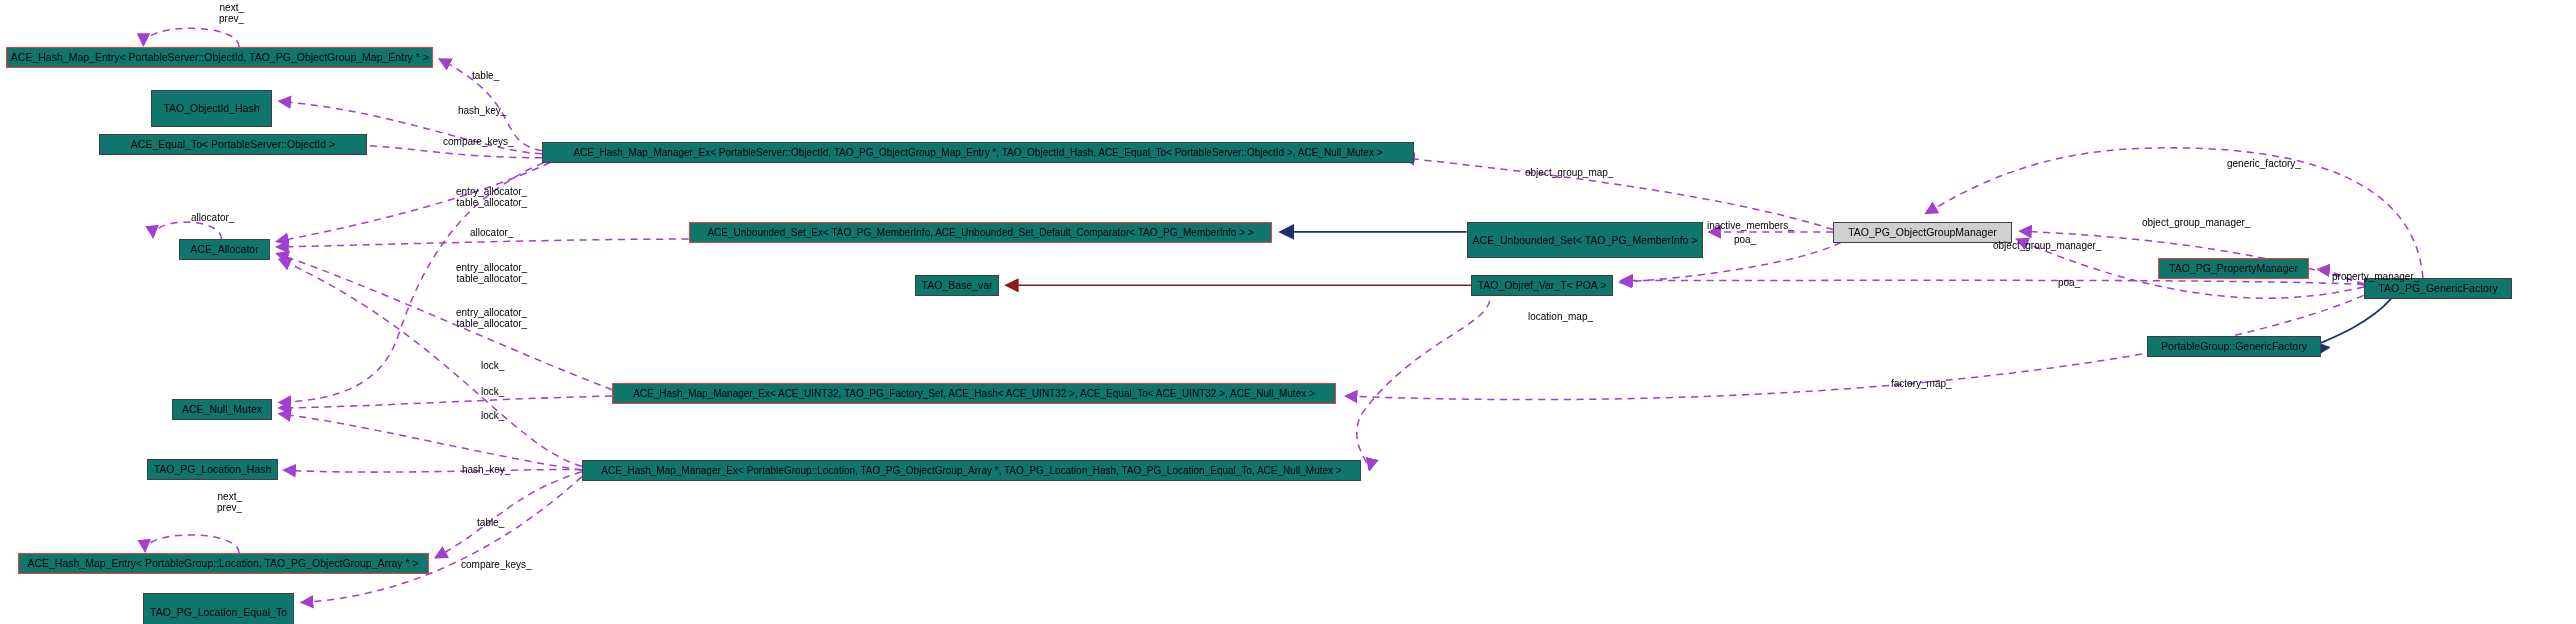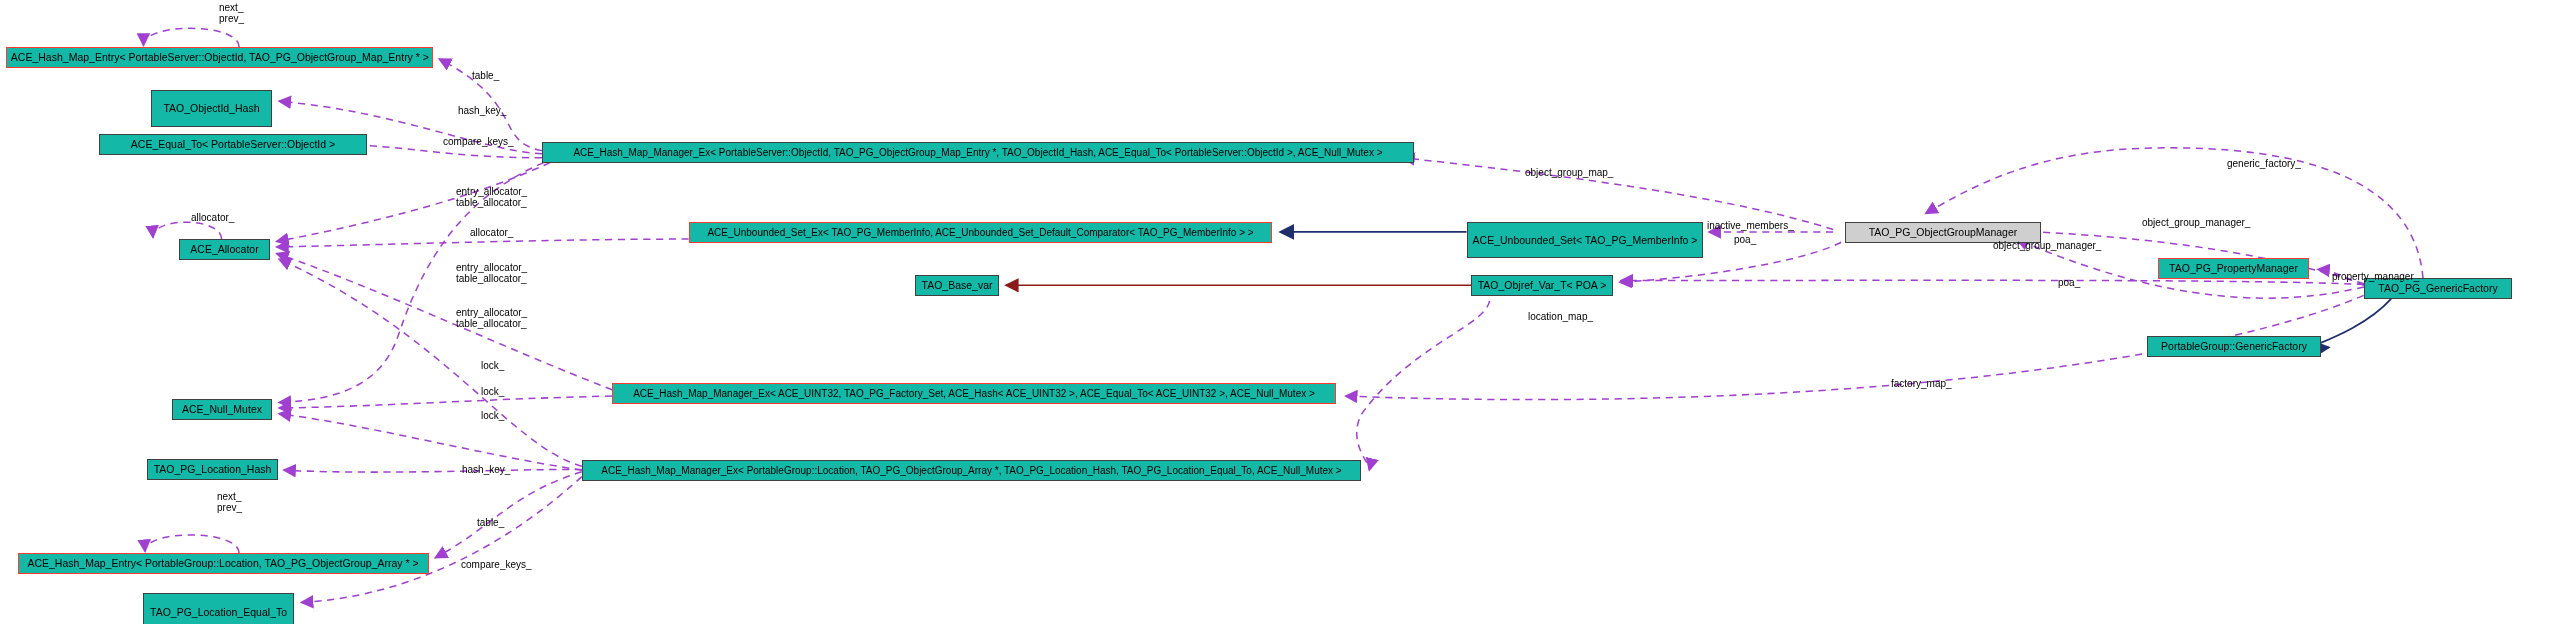"next_" .edgelabel { text-align: left -> right }
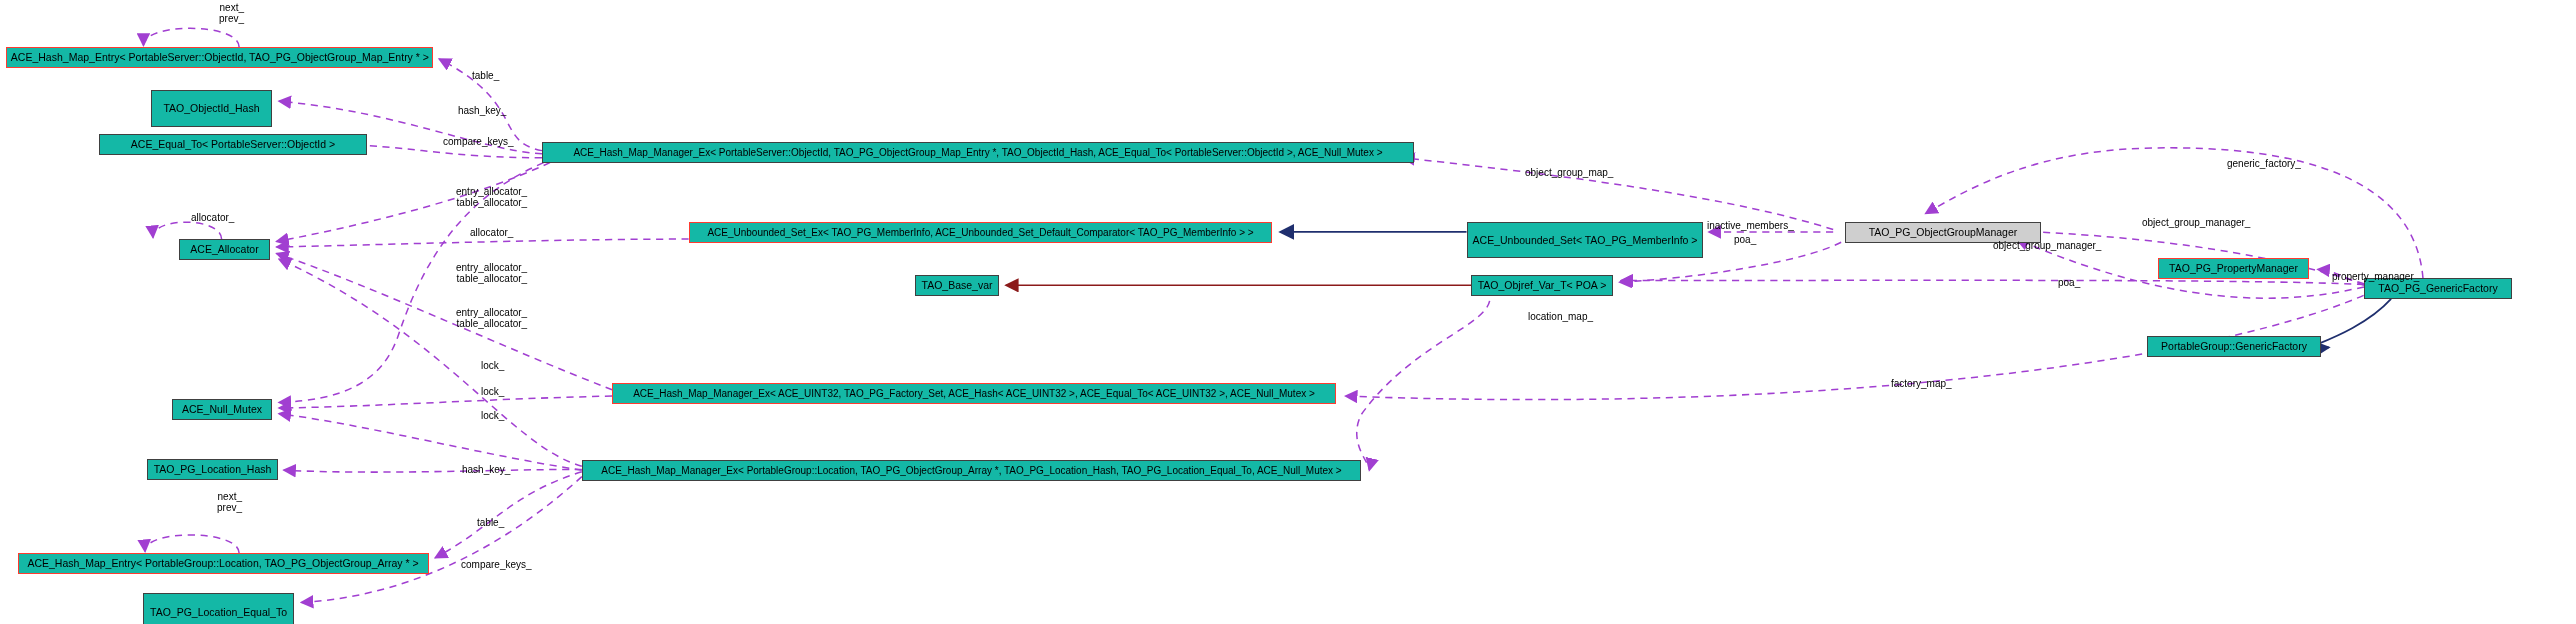"ACE_Hash_Map_Entry<" .node { background: #14b8a6 -> #0f766e }
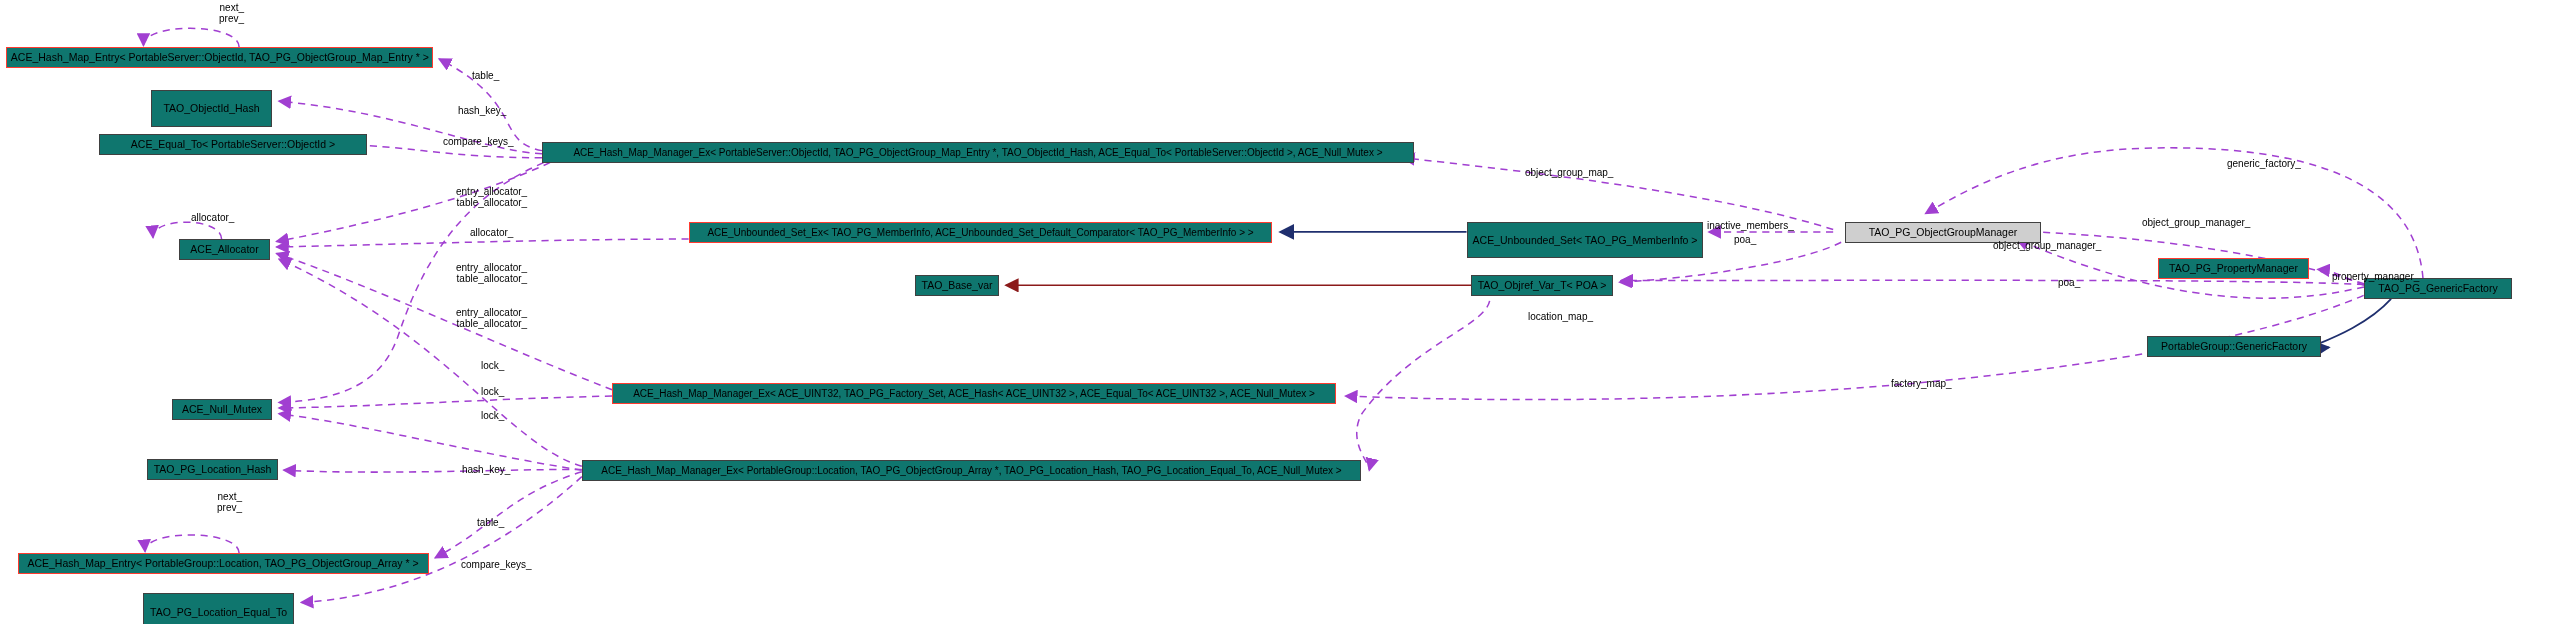"TAO_PG_ObjectGroupManager" div.node { margin-left: 12px -> none; width: 196px -> 179px }
